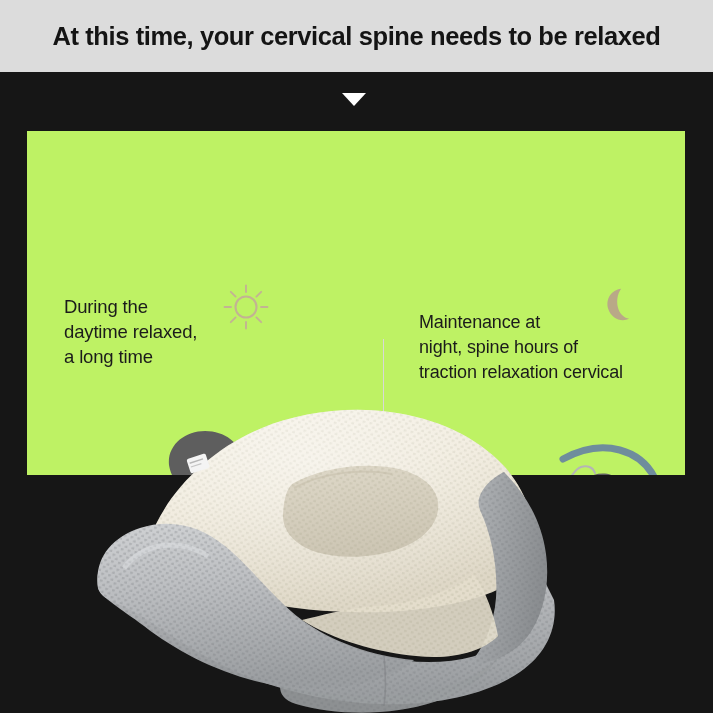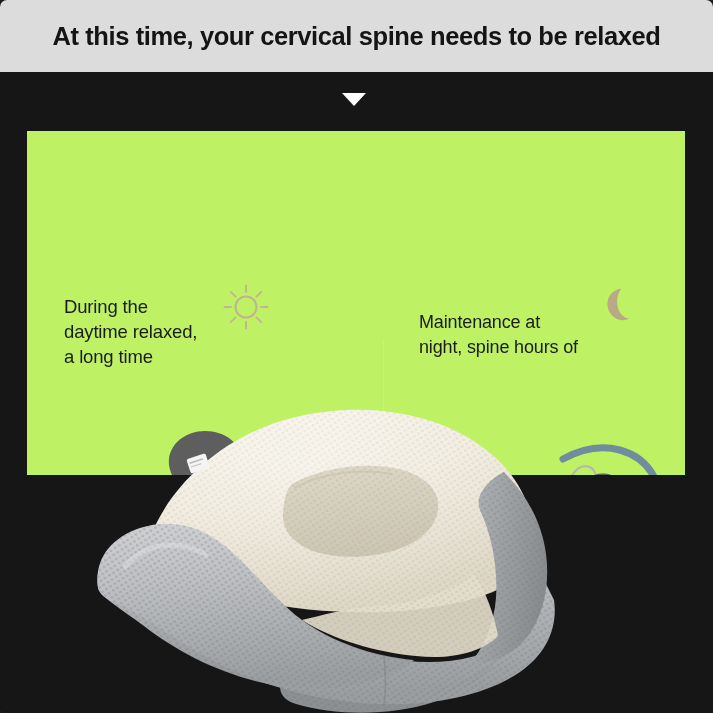"At this time, your cervical" .stage { border-radius: 7px -> none }
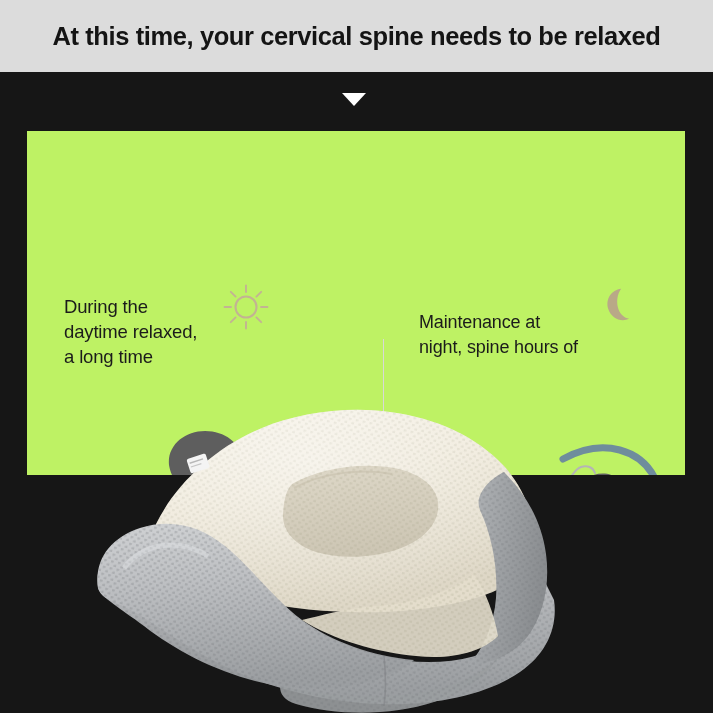"traction relaxation cervical" p { html: none -> <p>traction relaxation cervical</p> }
